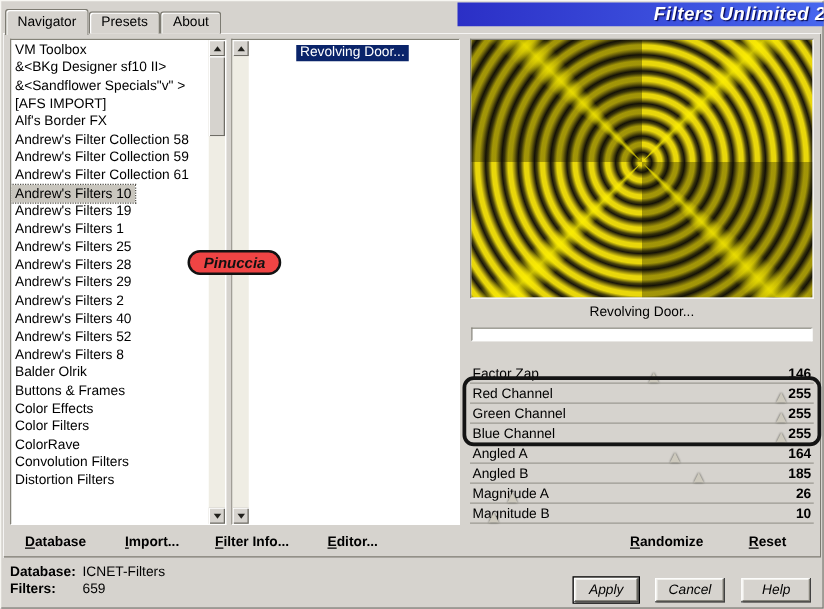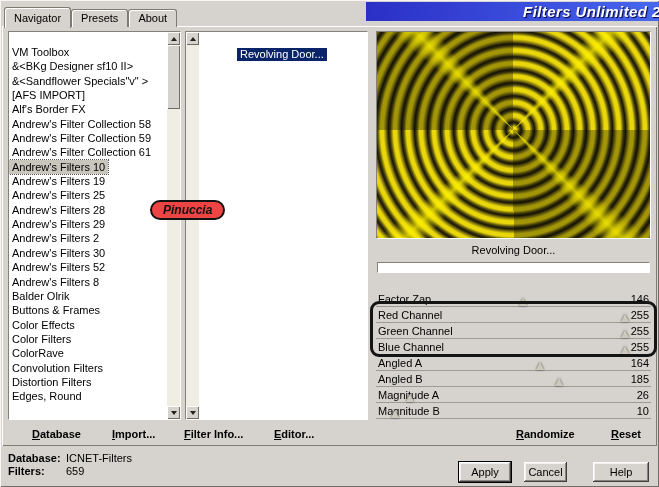"VM Toolbox" .list-col { padding-top: 13px -> 1px }
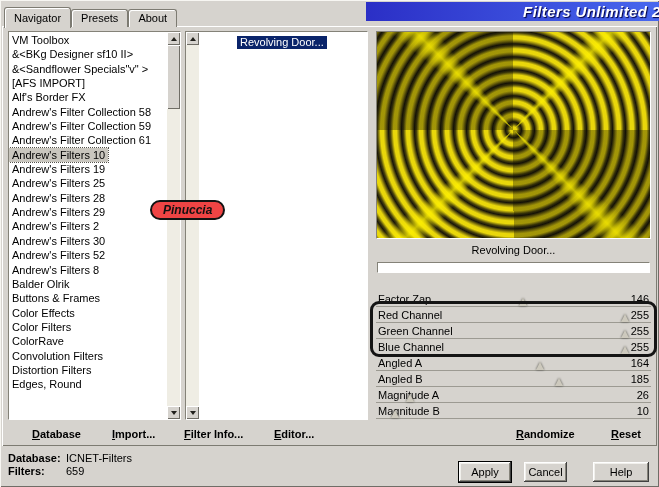"Andrew's Filters 1" div.list-item { html: none -> <div>Andrew's Filters 1</div> }
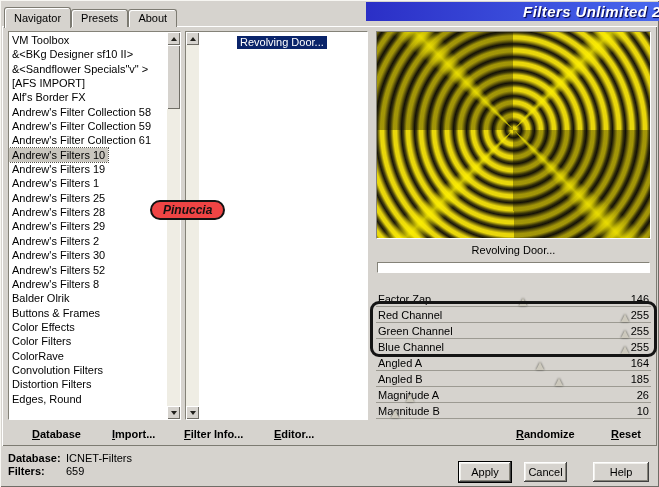"Andrew's Filters 30" div.list-item { text: 30 -> 40 }
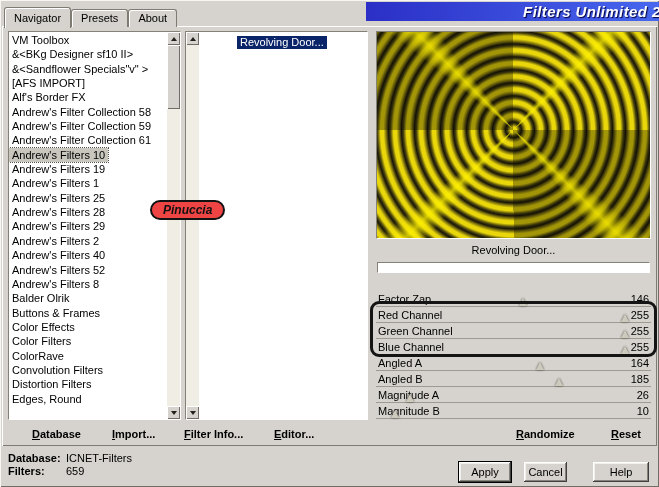"146" .slider-value { font-weight: none -> bold }
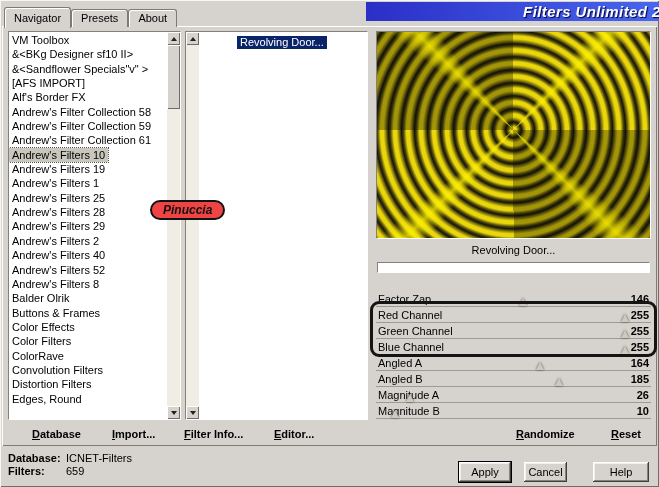"Edges, Round" div.list-item { html: <div>Edges, Round</div> -> none }
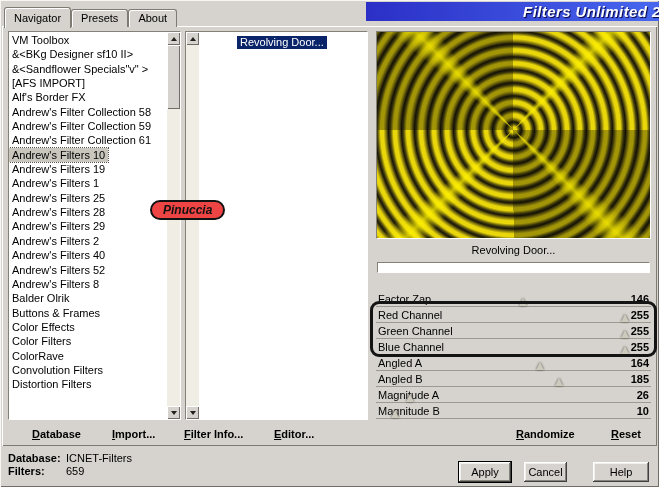"Database" .toolbar-item { margin-left: 12px -> none }
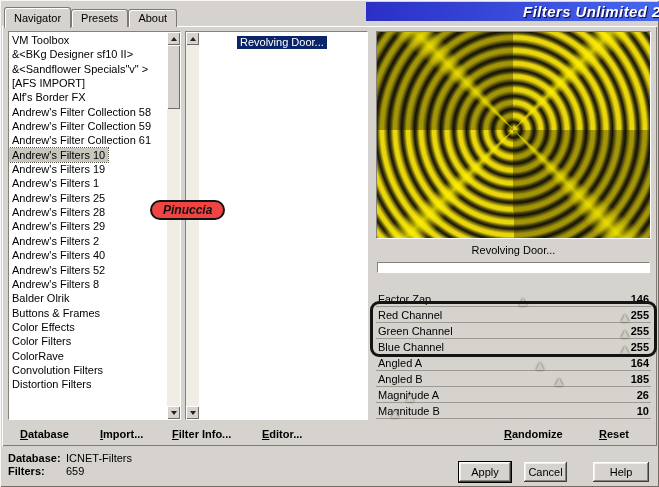"Apply" .btn { font-style: none -> italic }
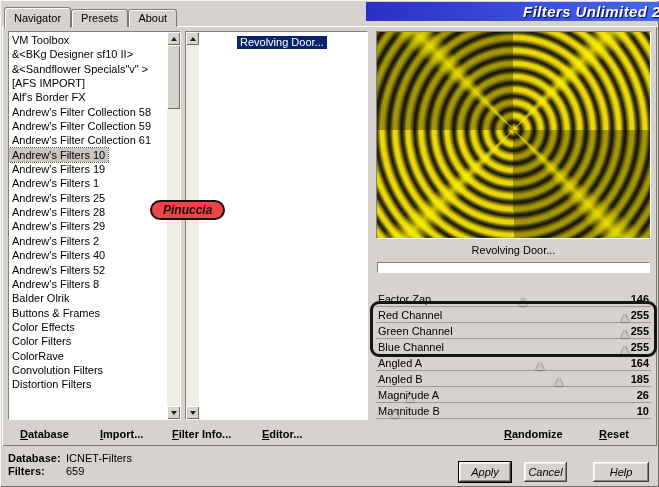"Cancel" .btn-cancel { width: 43px -> 56px }
